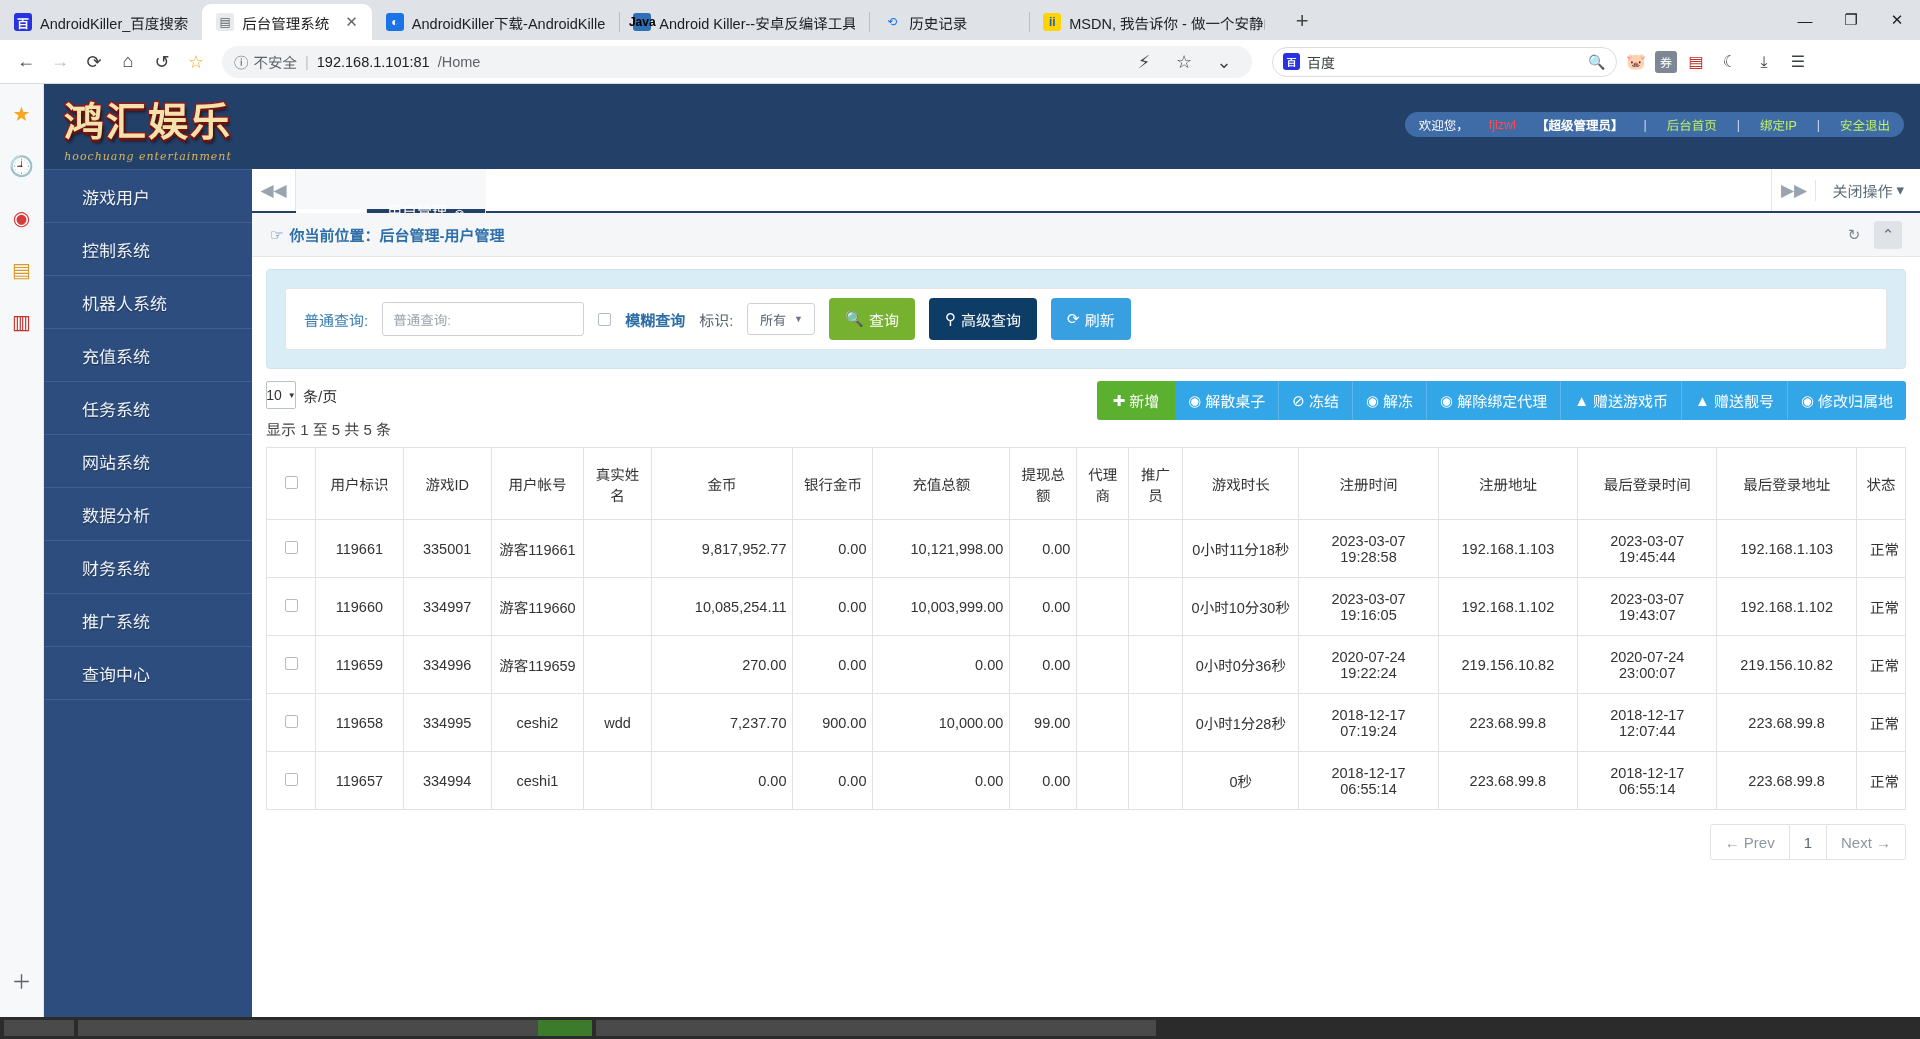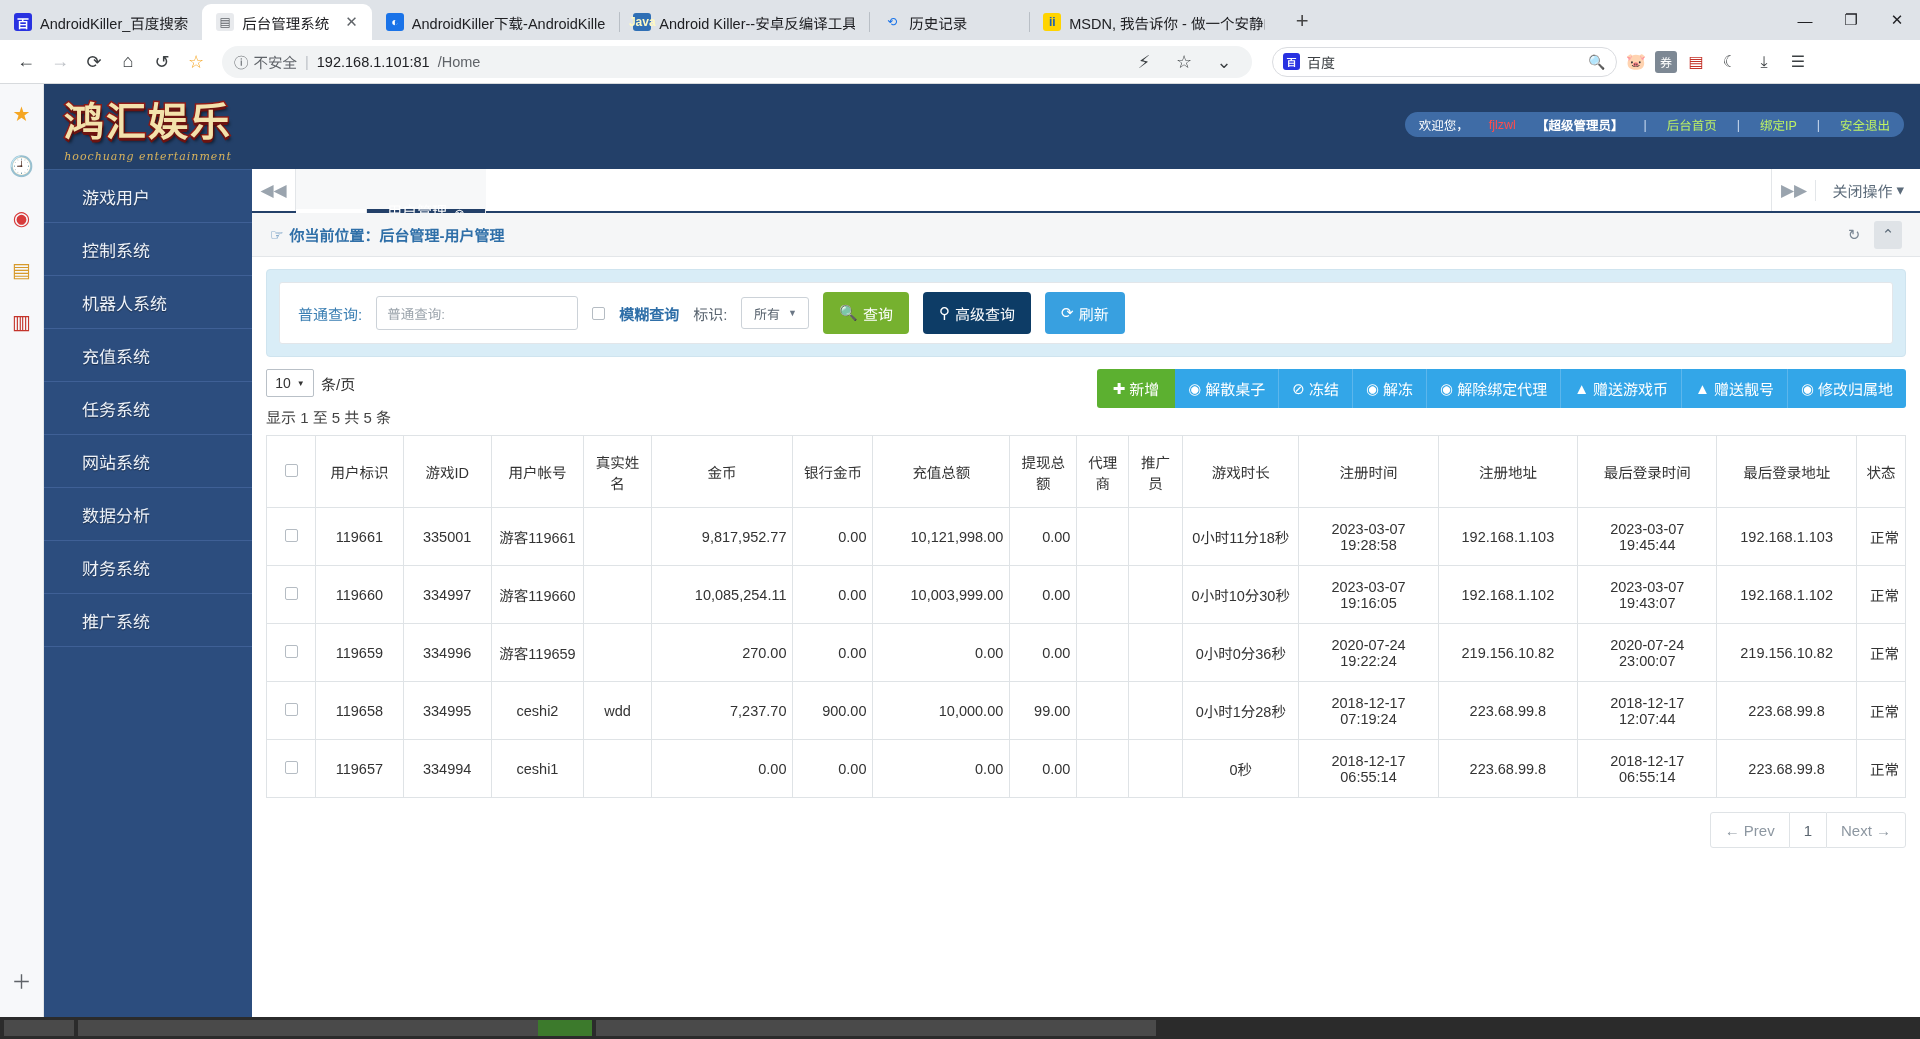"Java" .fv-java { color: #fef9c3 -> #000000 }
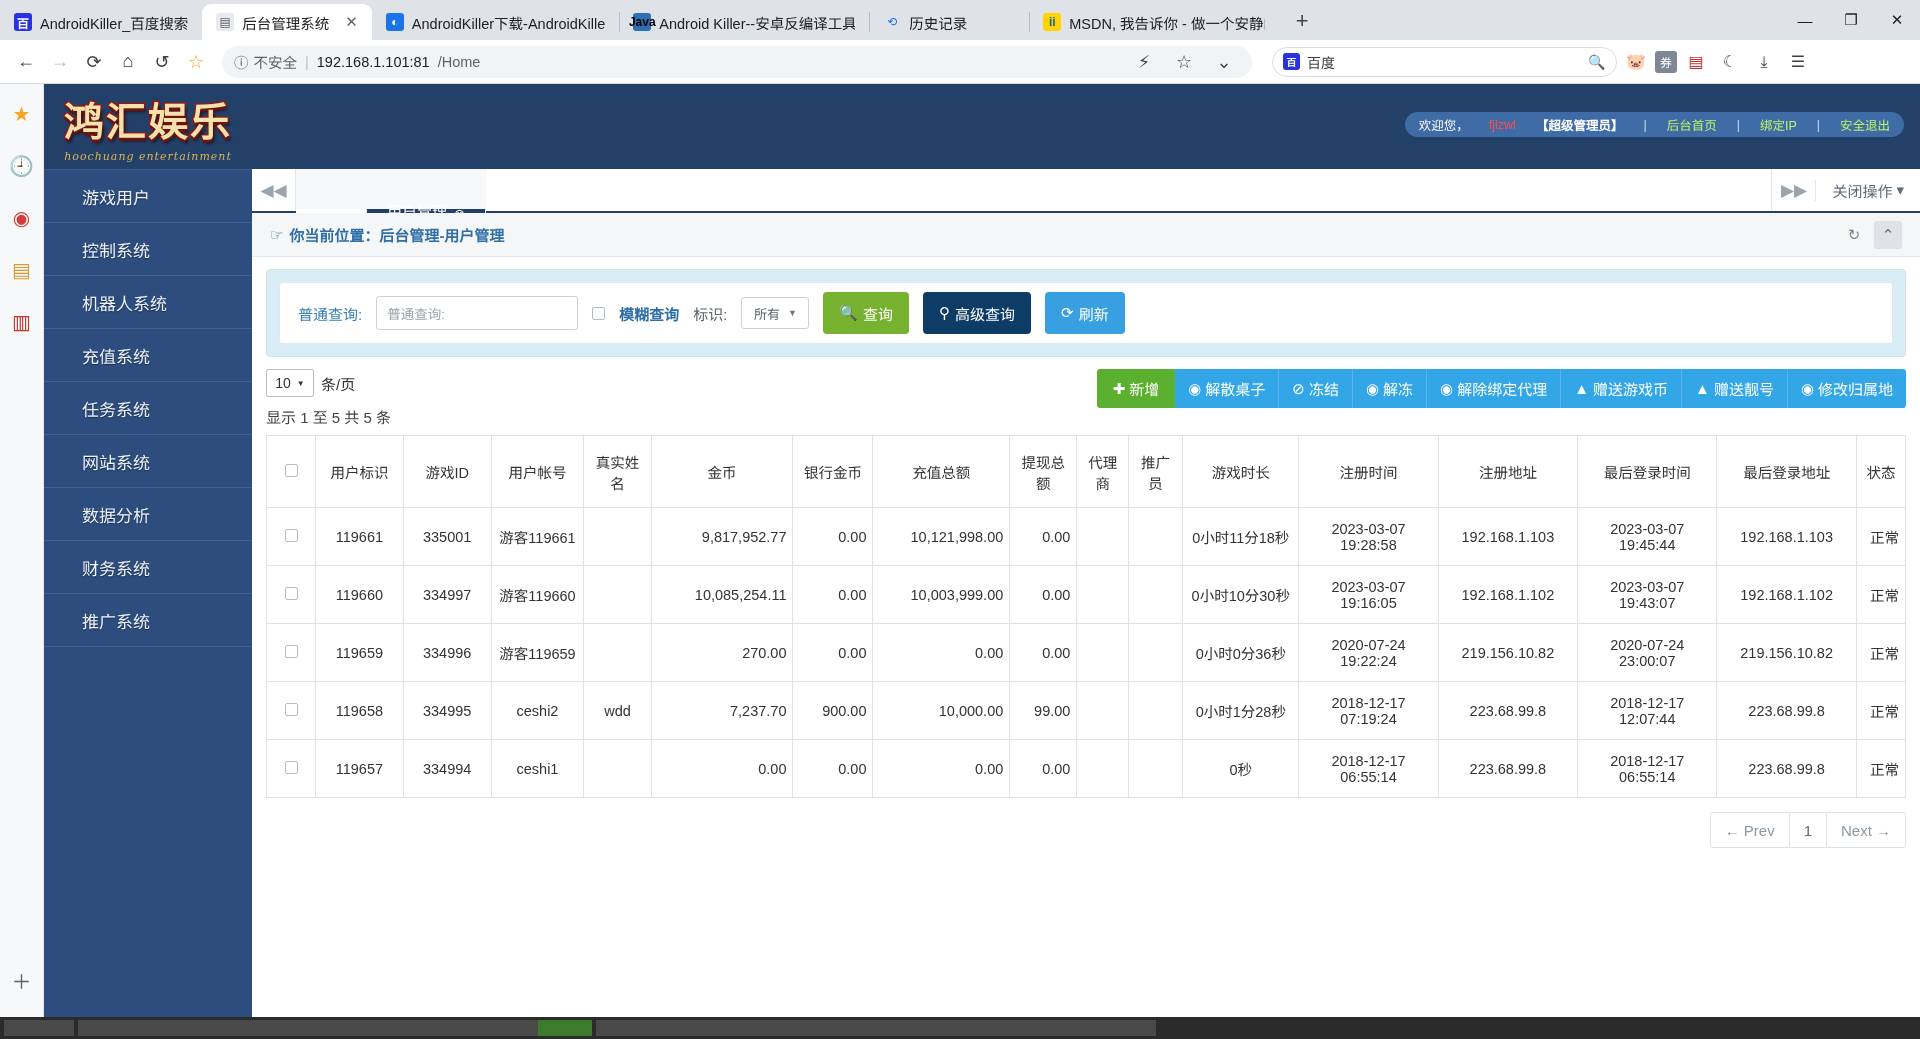"普通查询:" .searchcard { padding: 12px -> 18px }
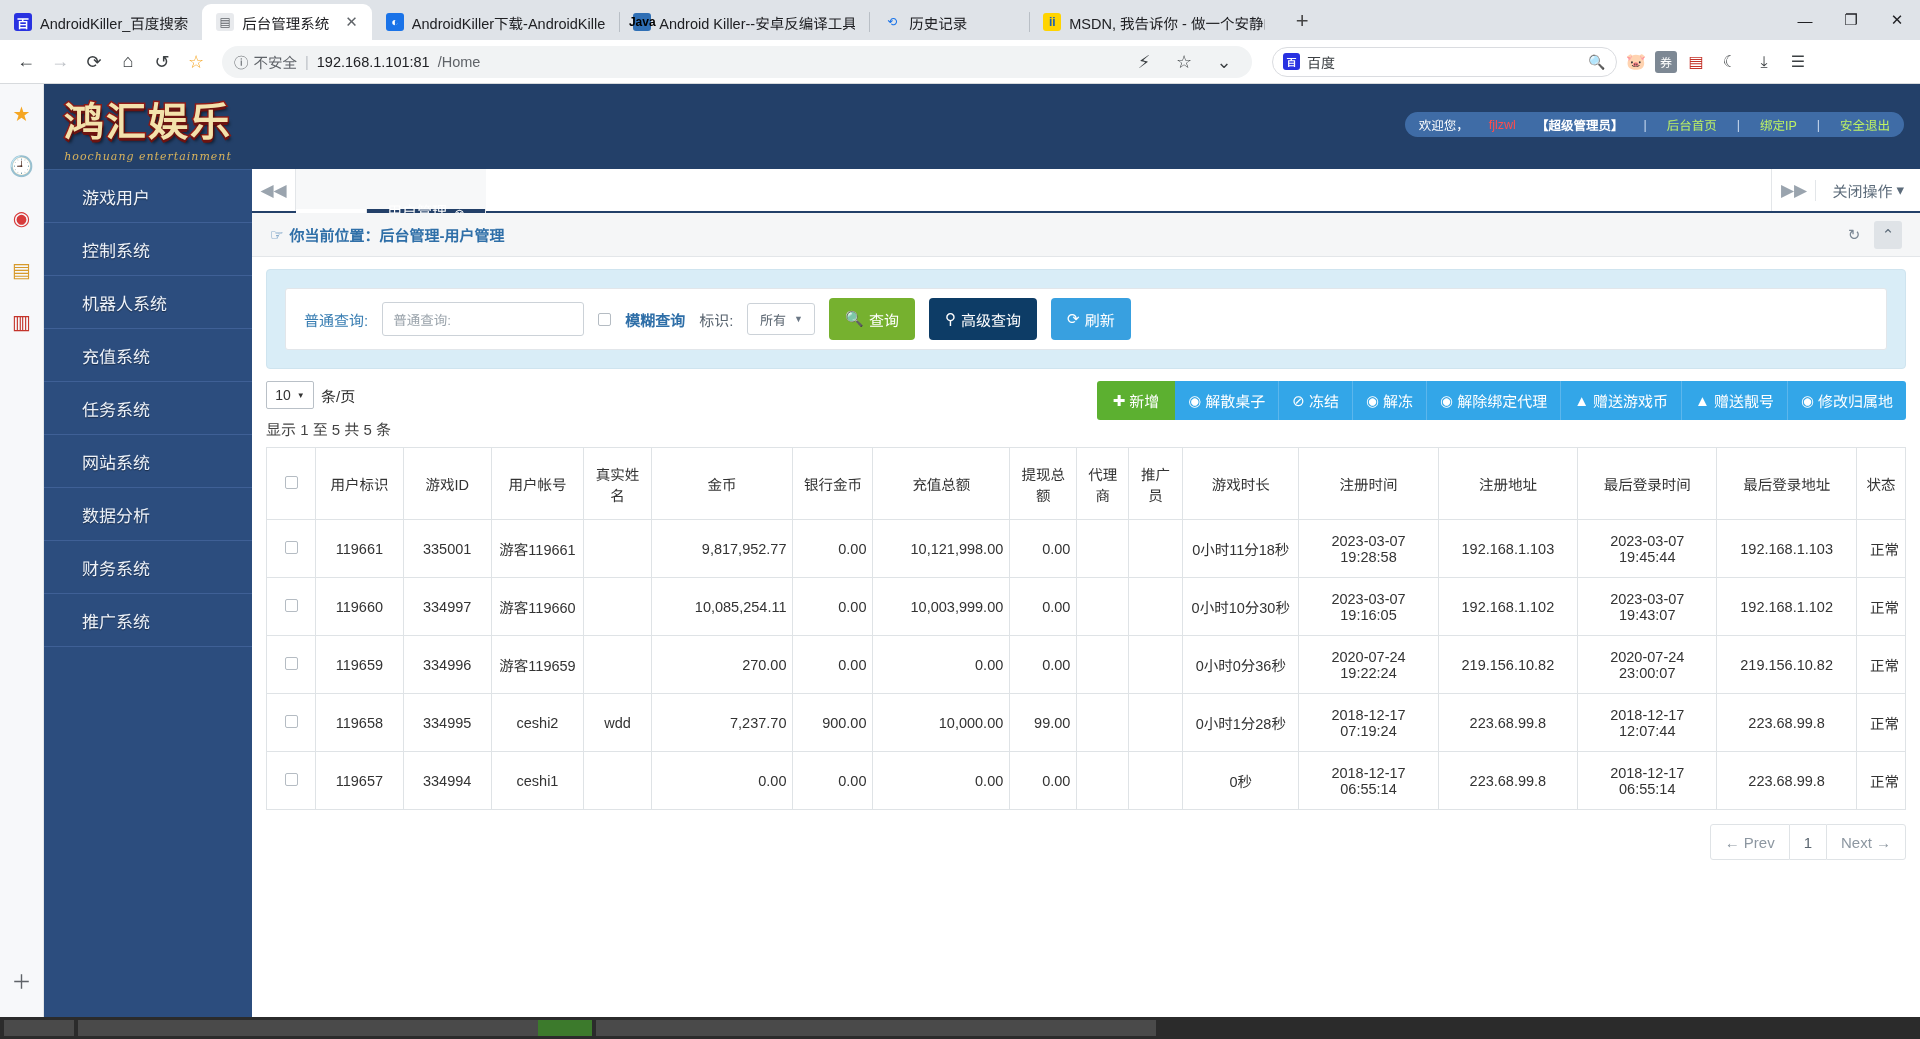"10" .perpage { width: 48px -> 30px }
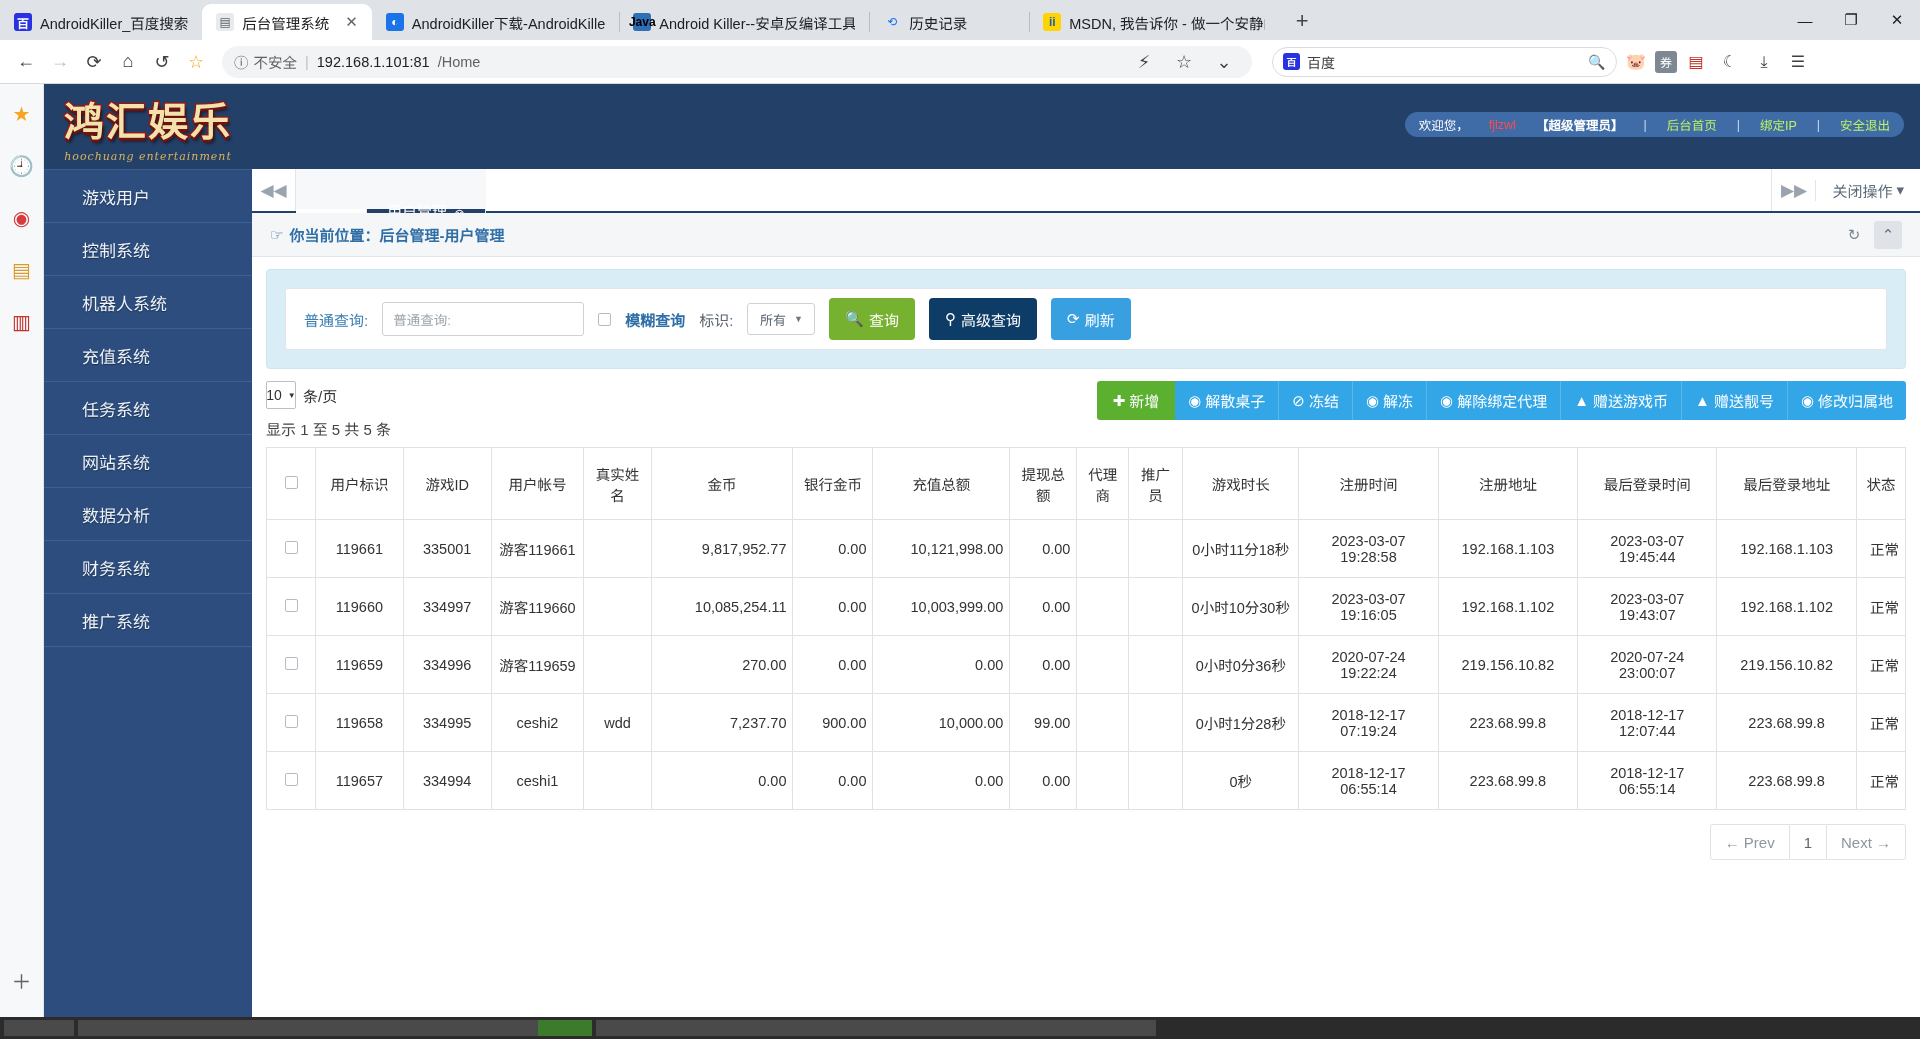"查询中心" div.side-item { html: none -> <div>查询中心</div> }
